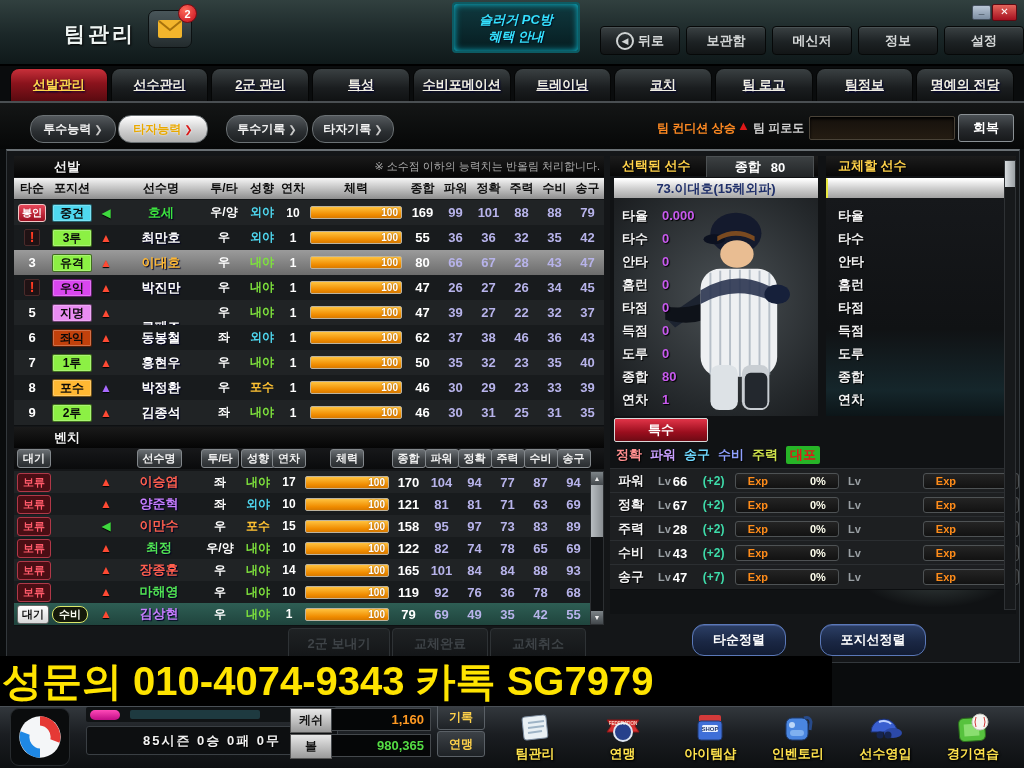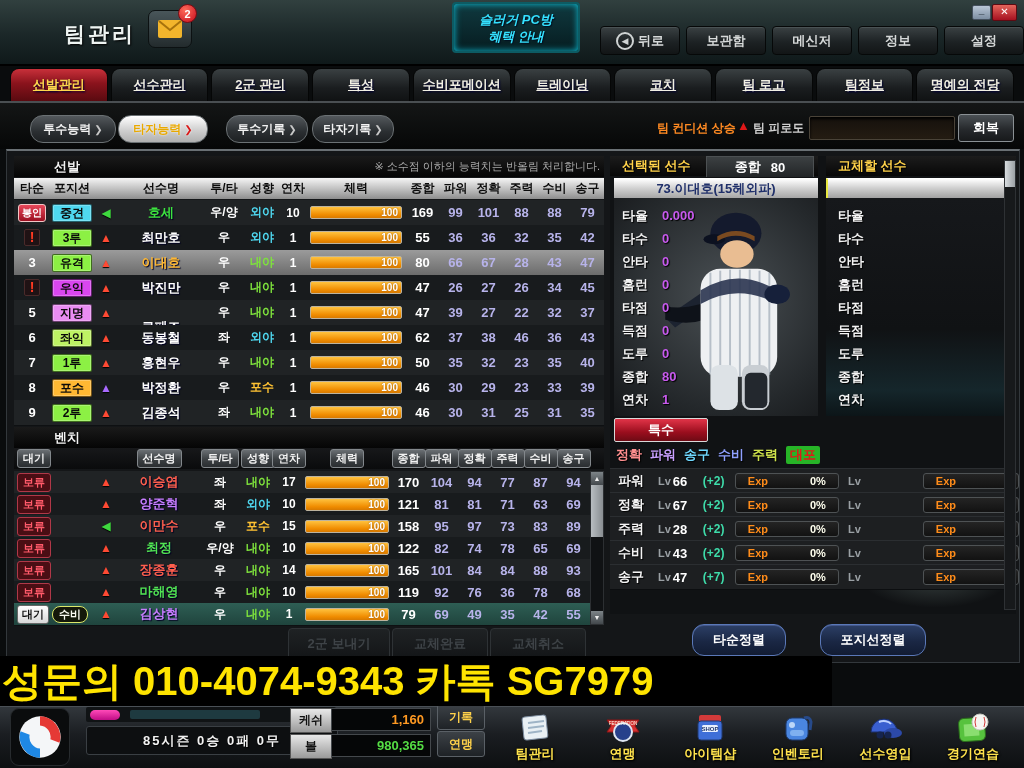"좌익" span.posb { background: #bef264 -> #c2410c }
